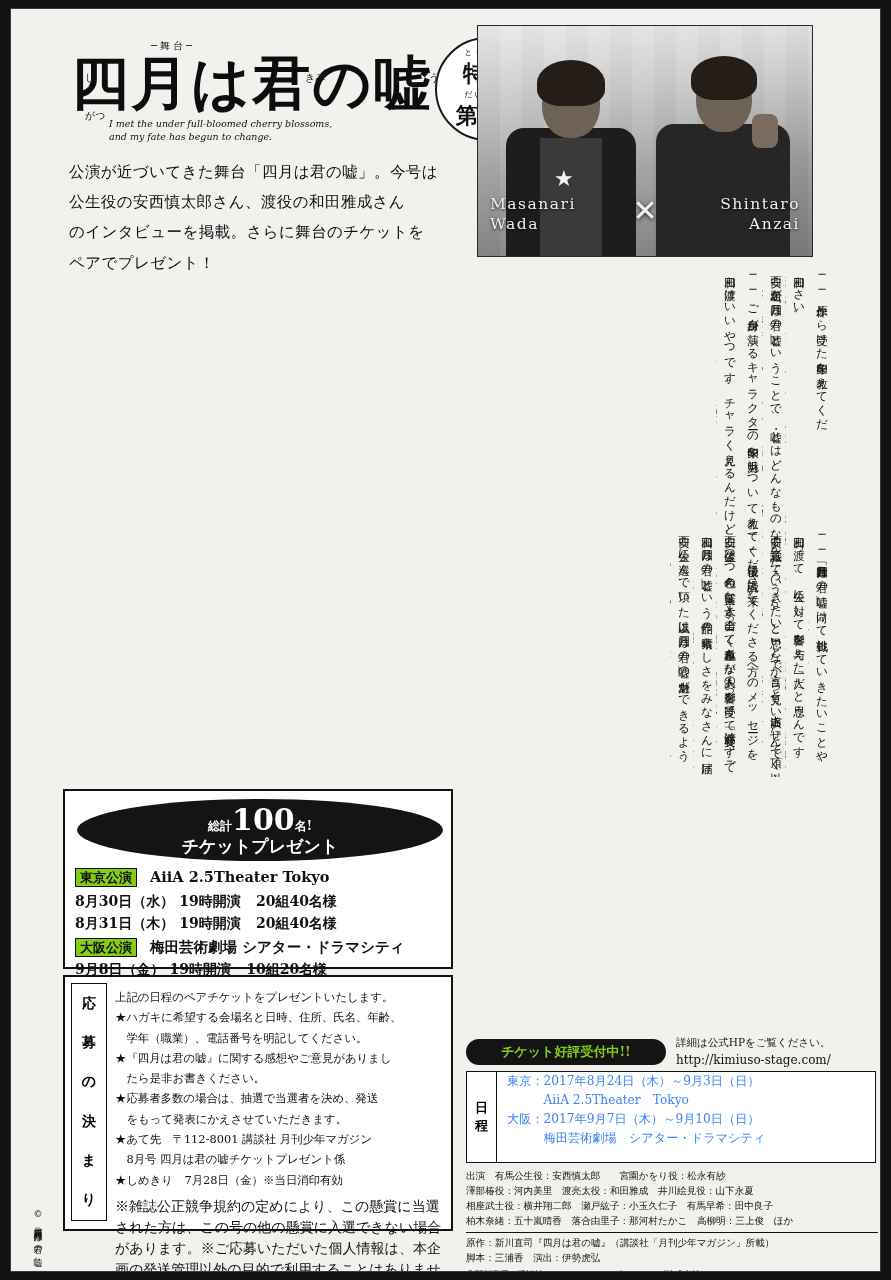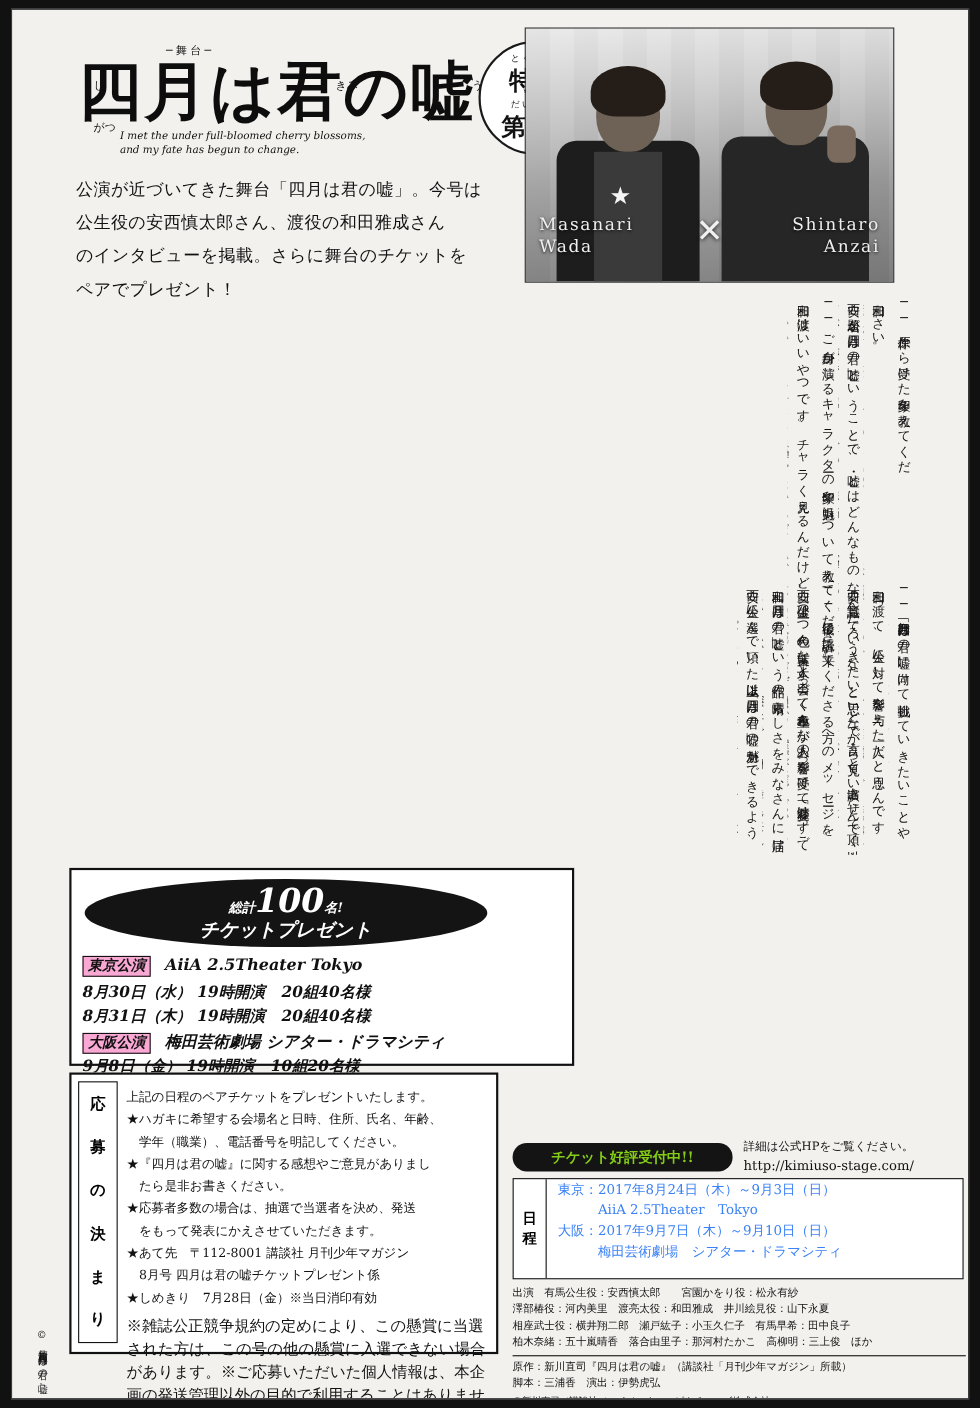"総計100名!" .present { font-style: italic -> none; width: 459px -> 390px }
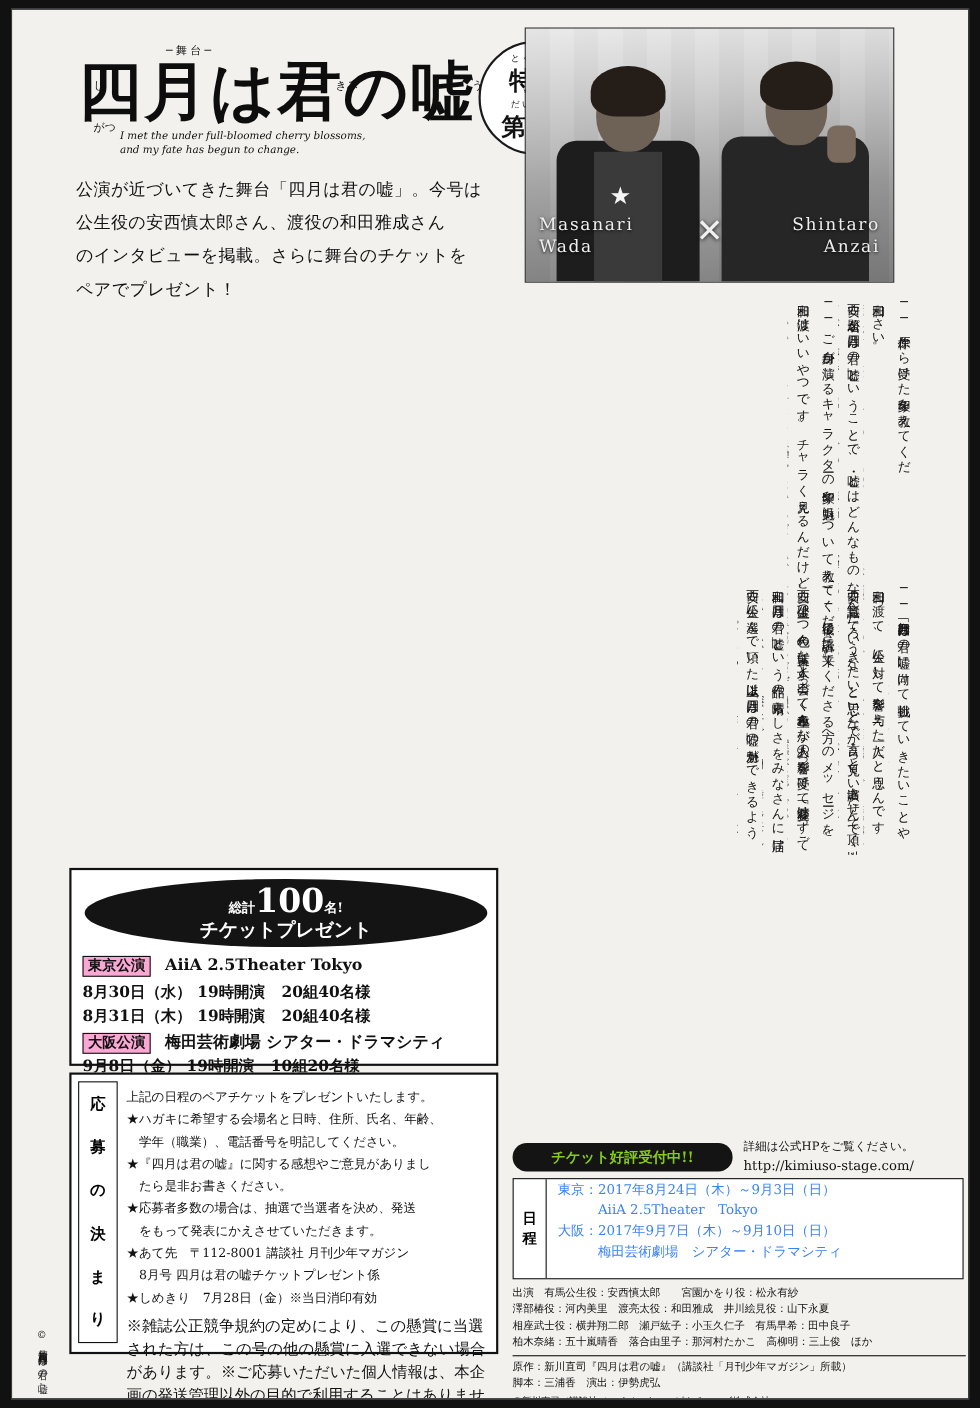"東京公演" .tag { background: #f9a8d4 -> #84cc16 }
